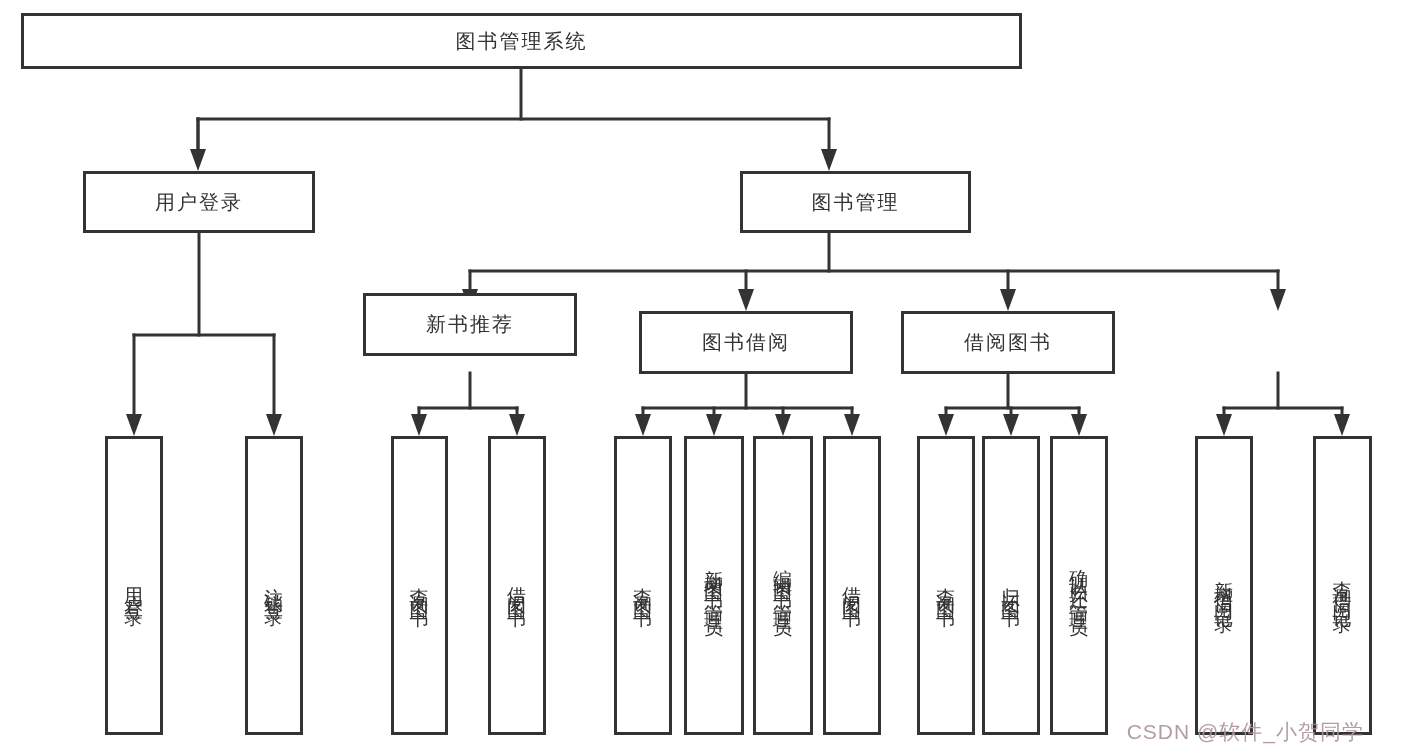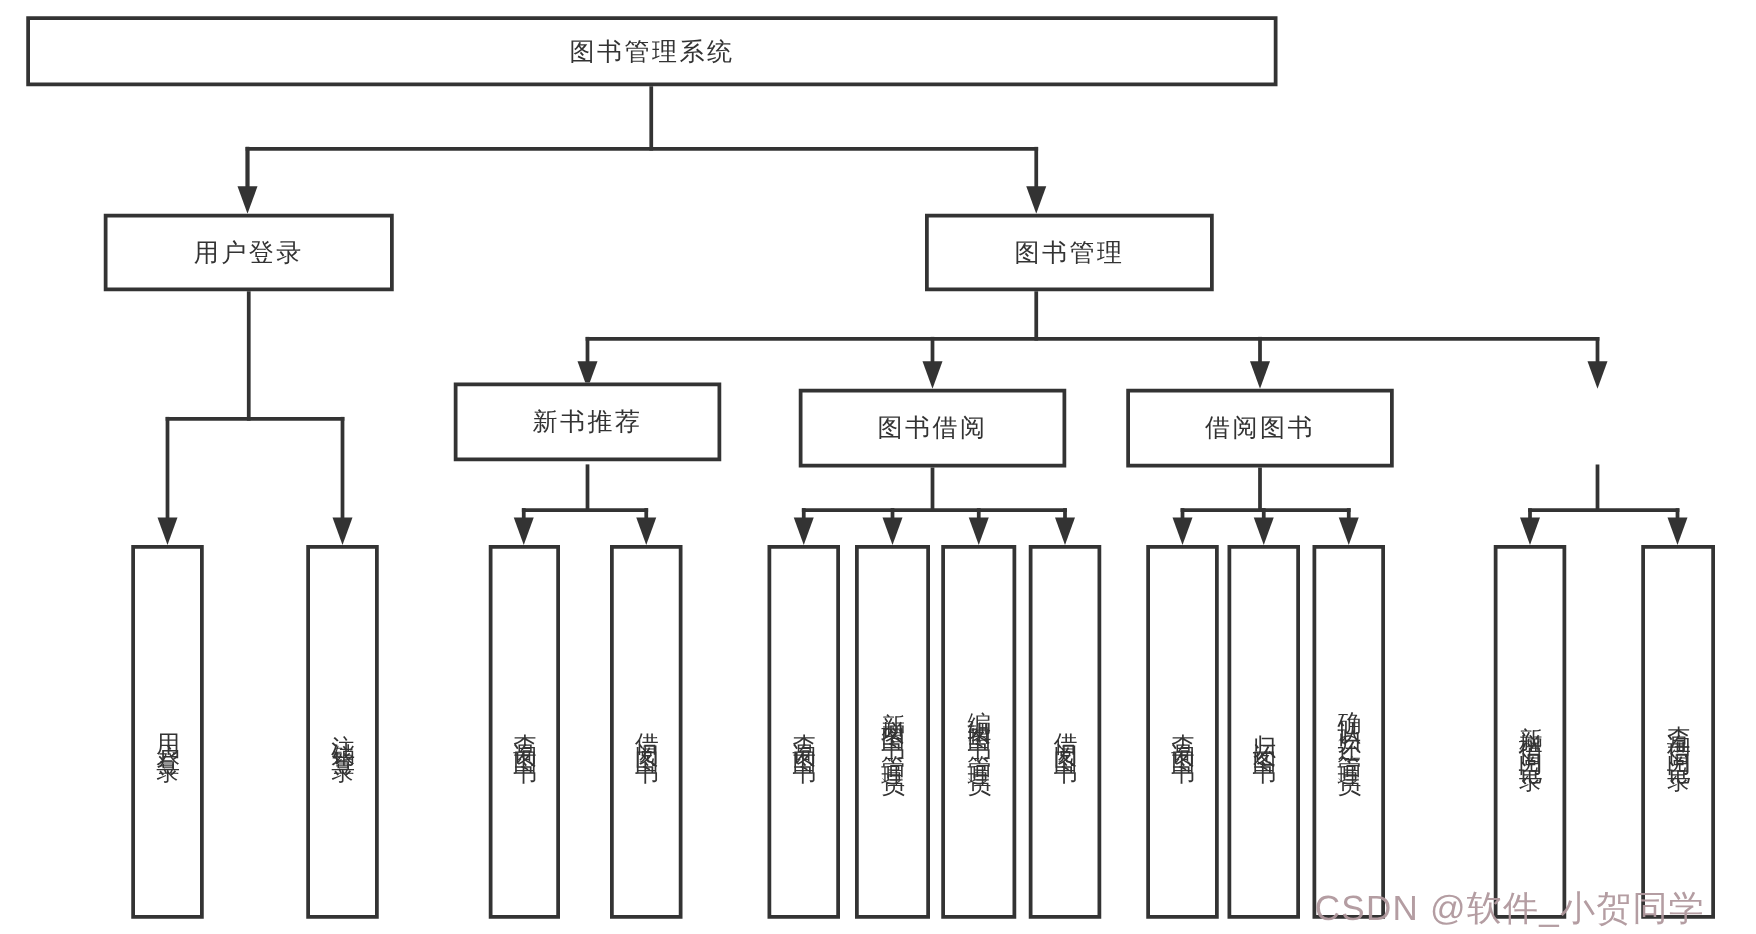"新书推荐" div.node { top: 306px -> 293px }
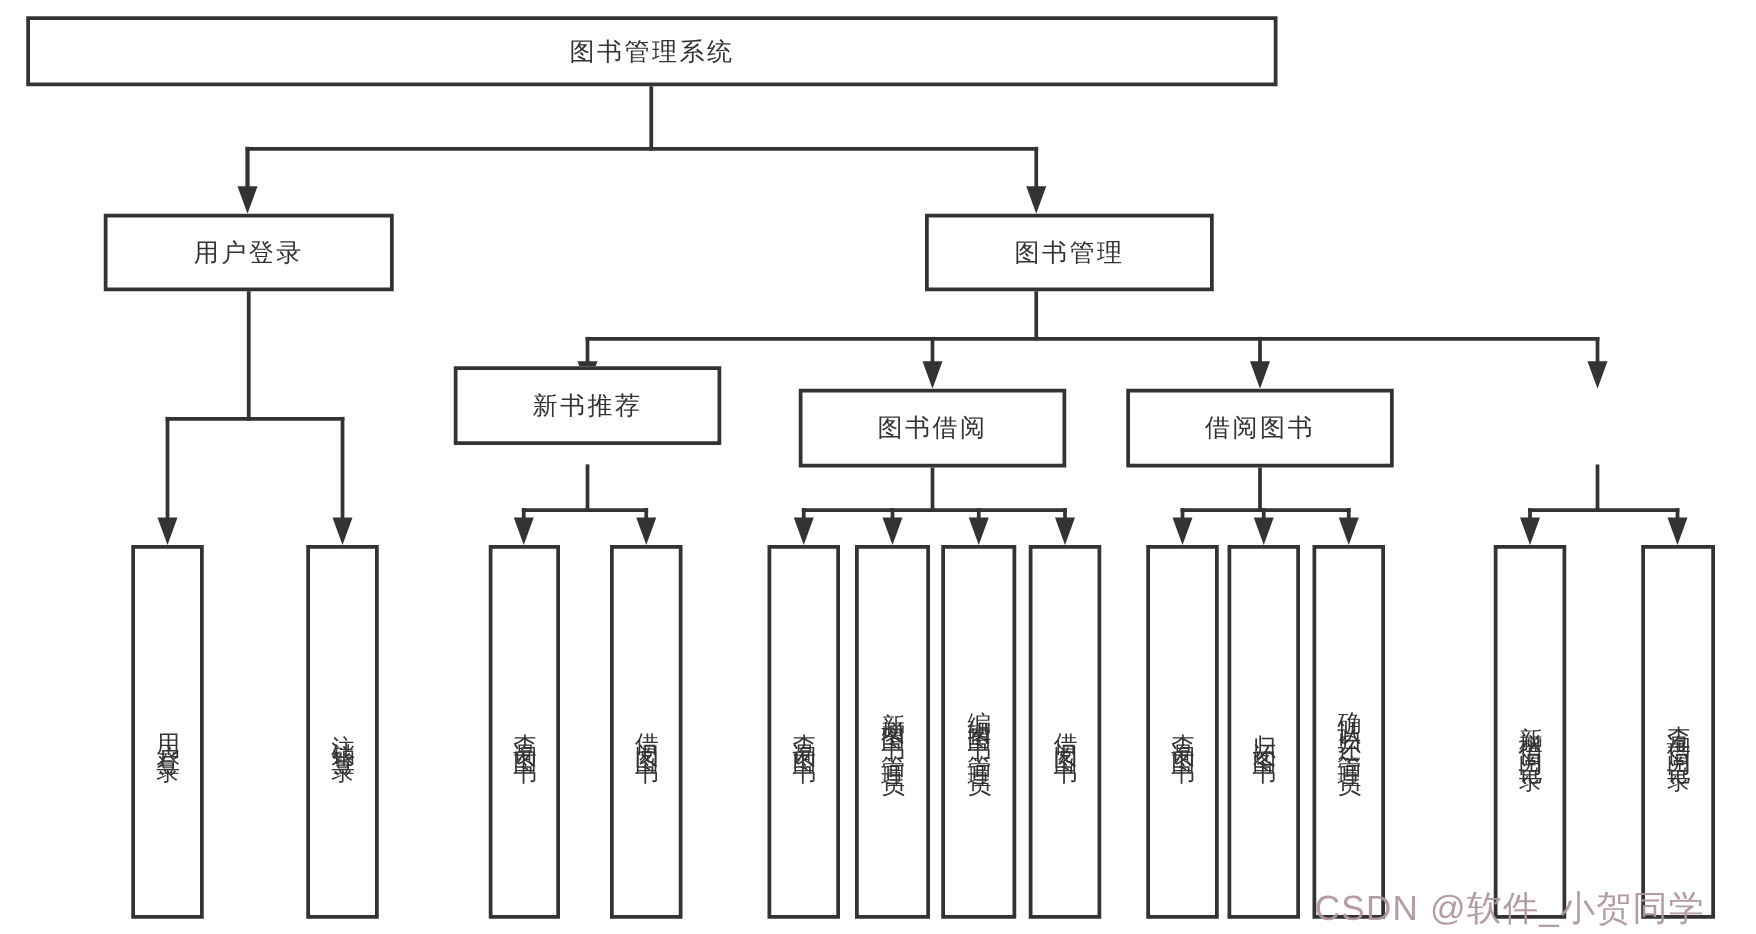"CSDN @软件_小贺同学" .watermark { font-size: 28px -> 21px }
